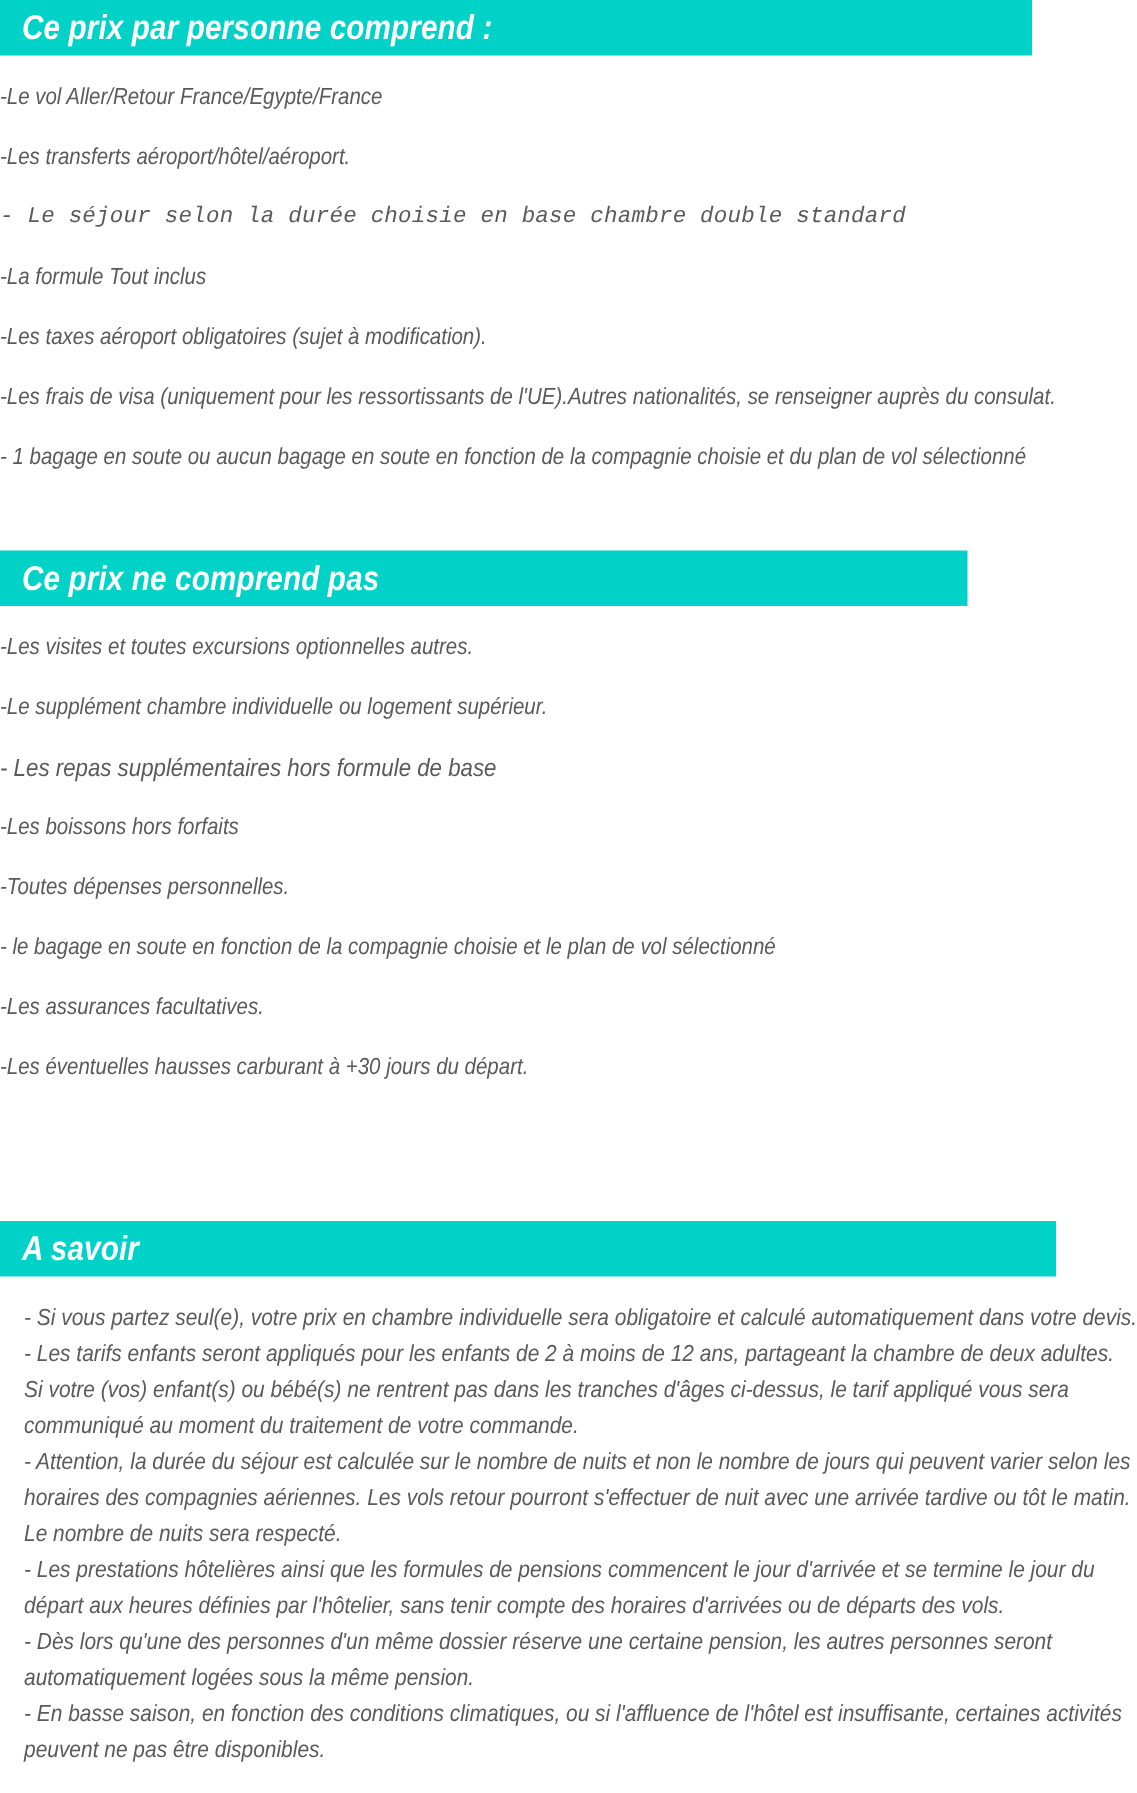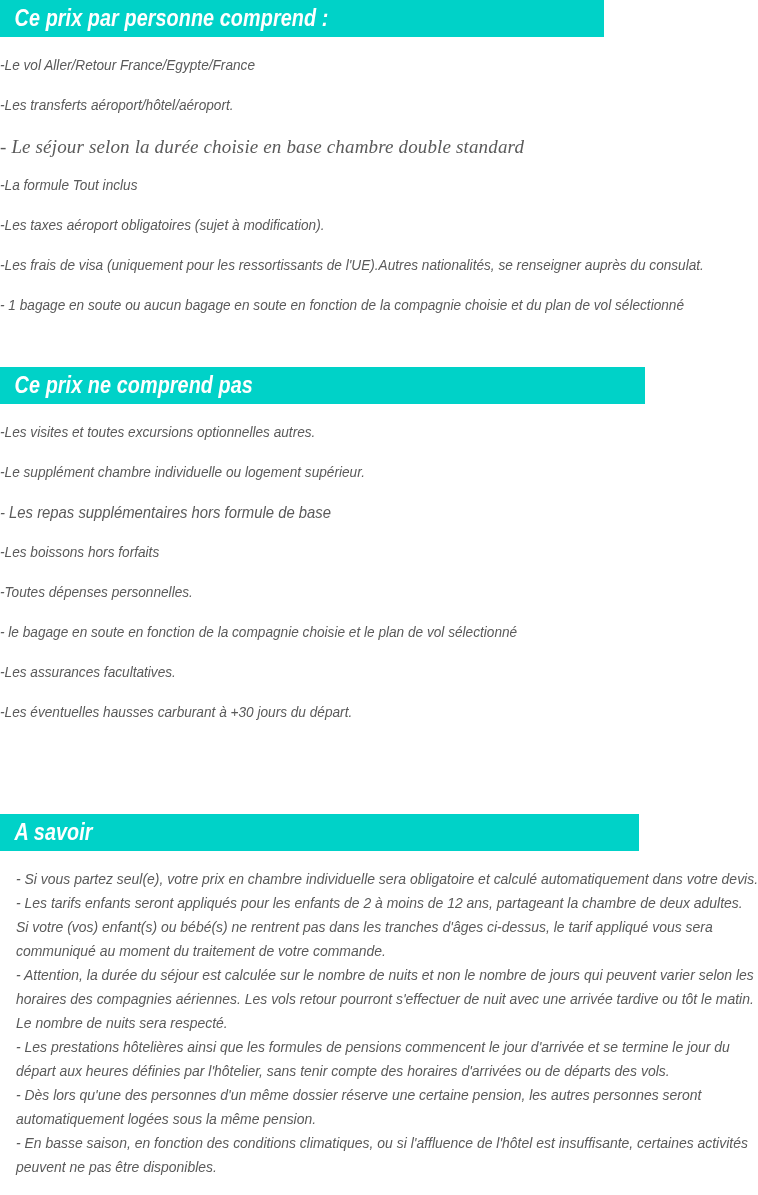"Ce prix par personne comprend" #bar-include { width: 604px -> 688px }
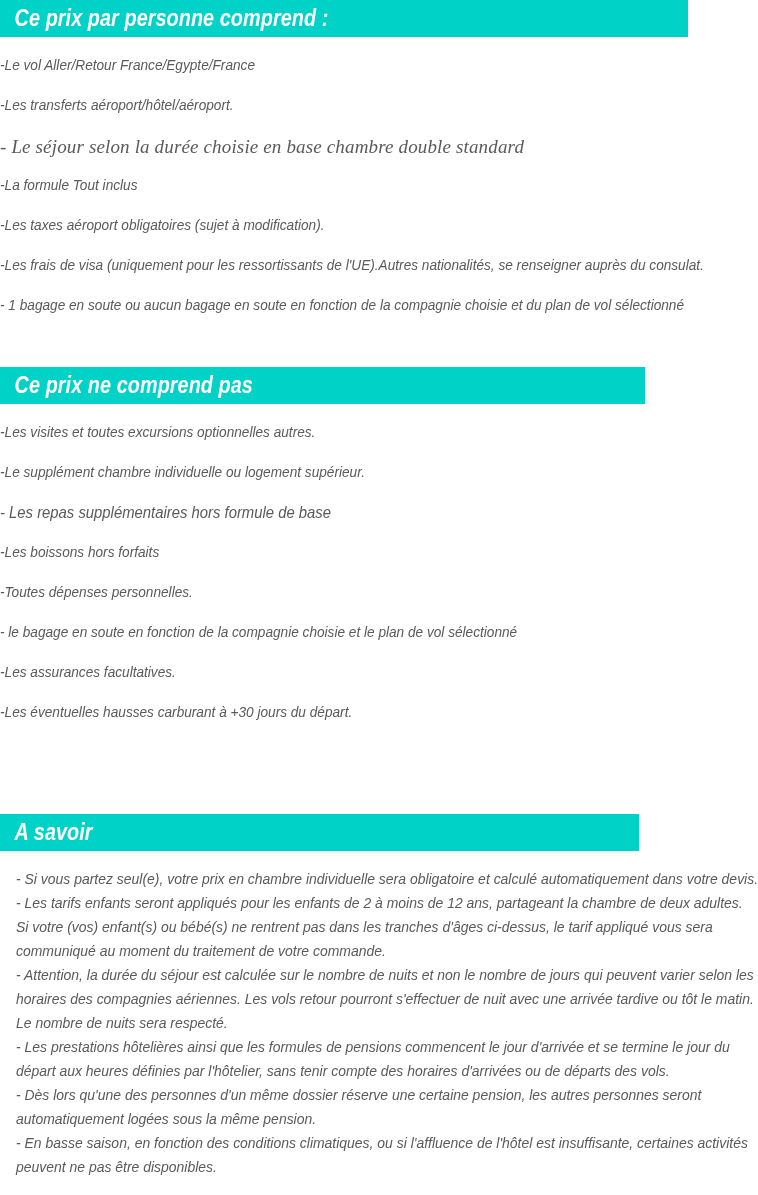"- Le séjour selon la" .wide { font-family: Liberation Serif, serif -> Liberation Mono, monospace; font-size: 19px -> 15px }
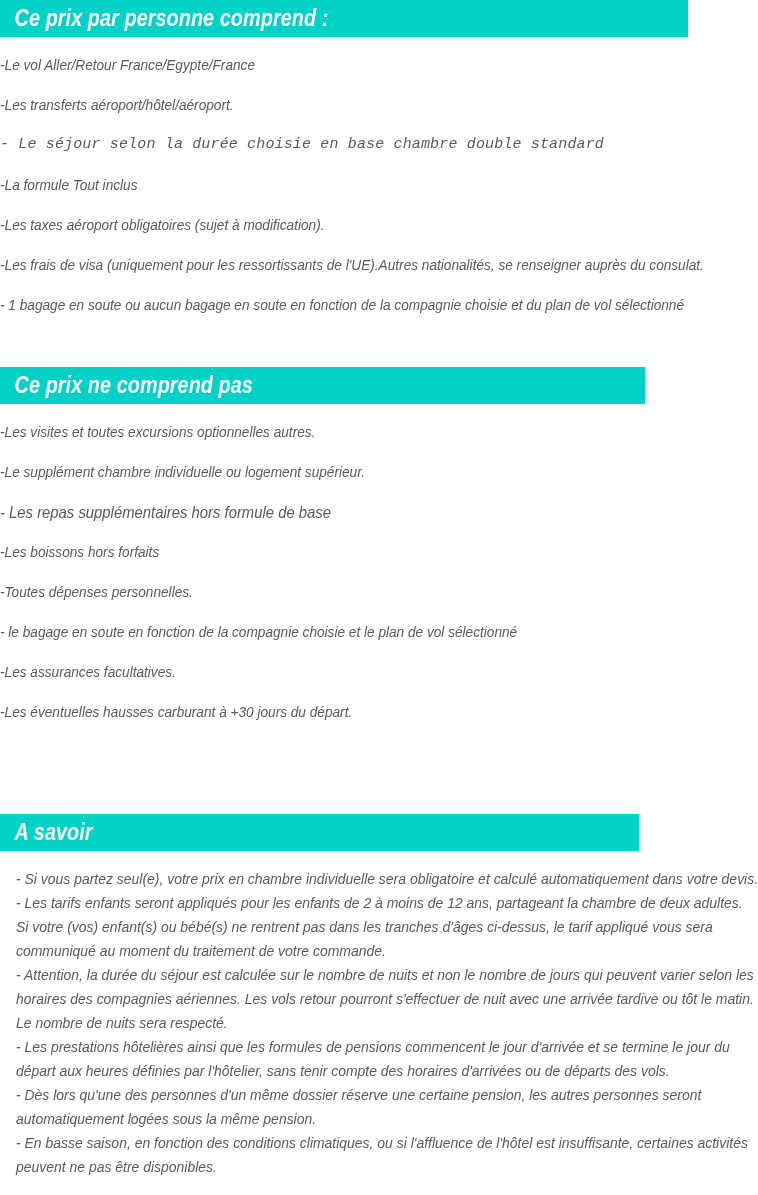"A savoir" #bar-notice { width: 639px -> 704px }
